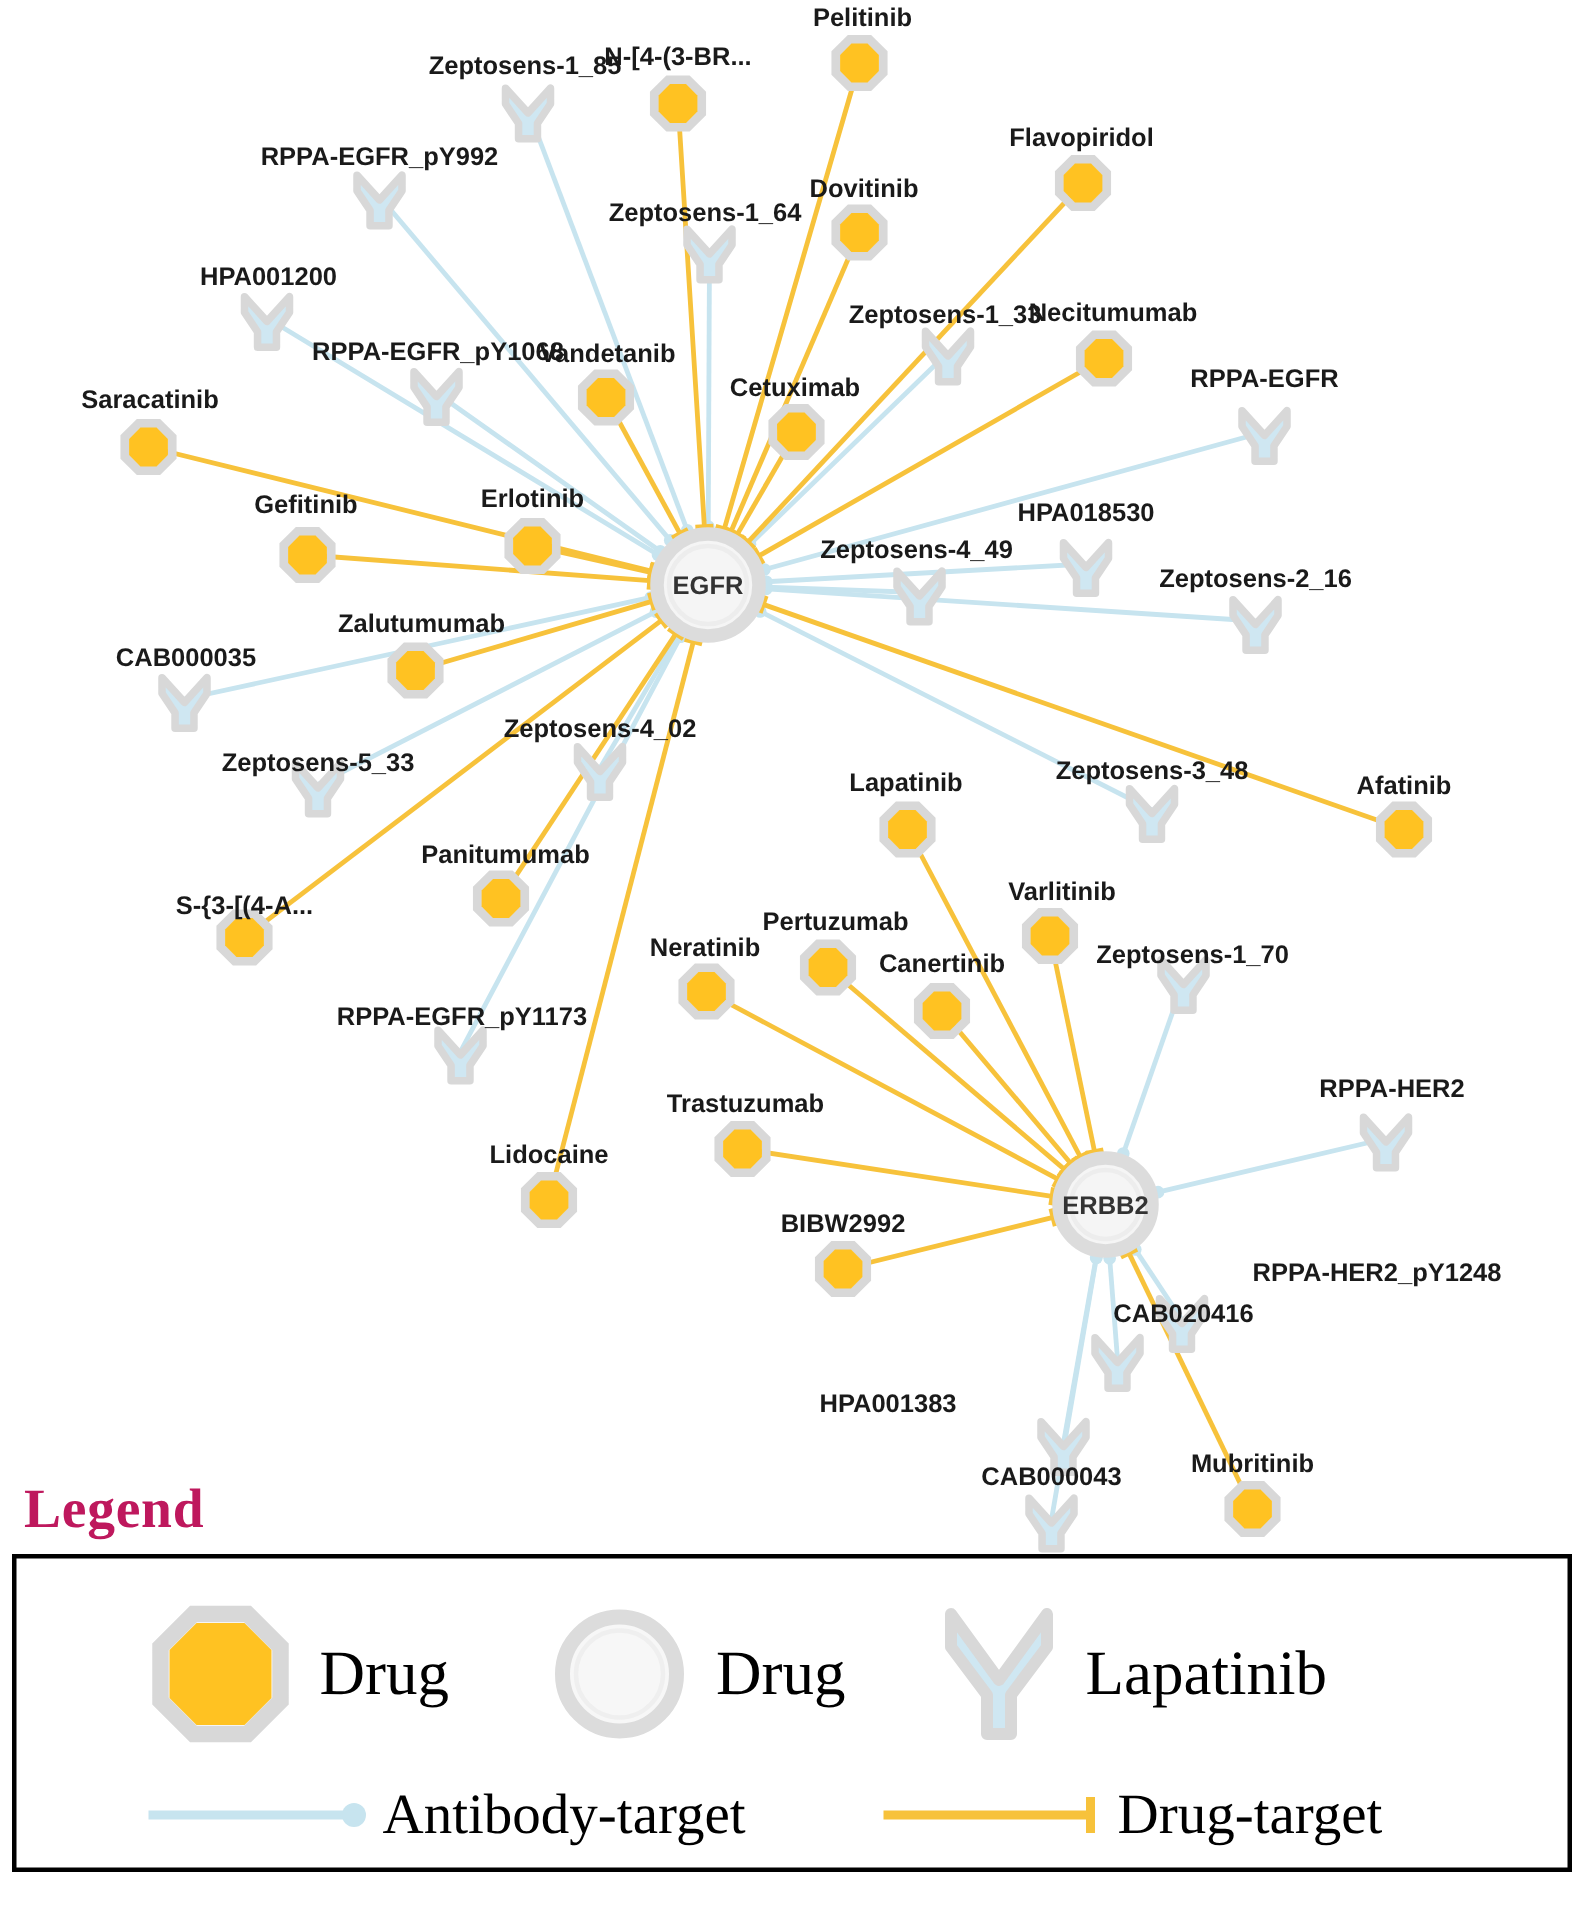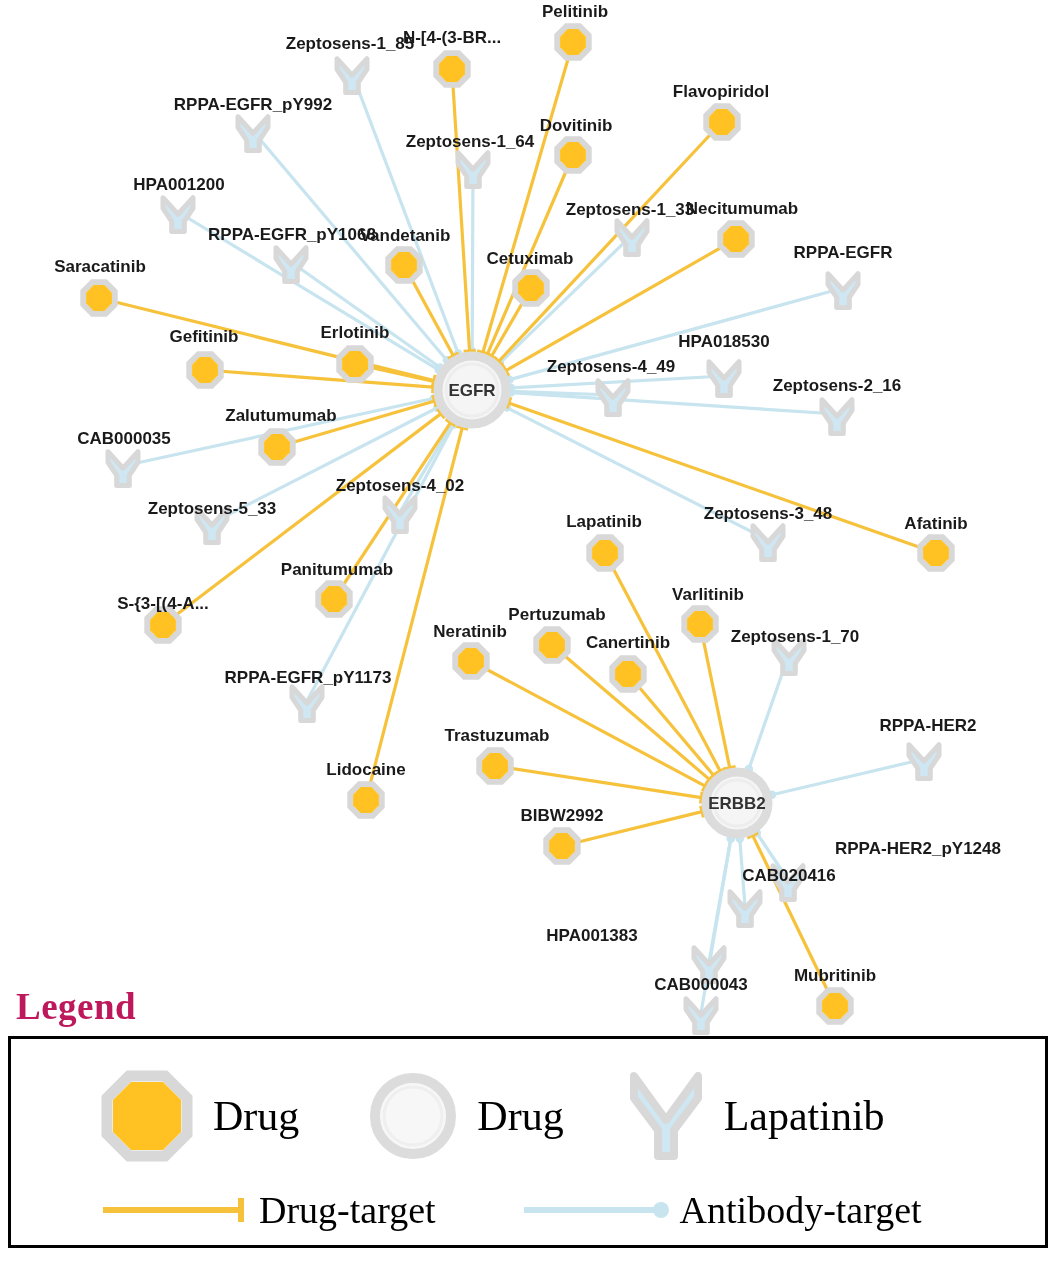"Drug-target" div.le-item { order: before "Antibody-target" -> after "Antibody-target" }
